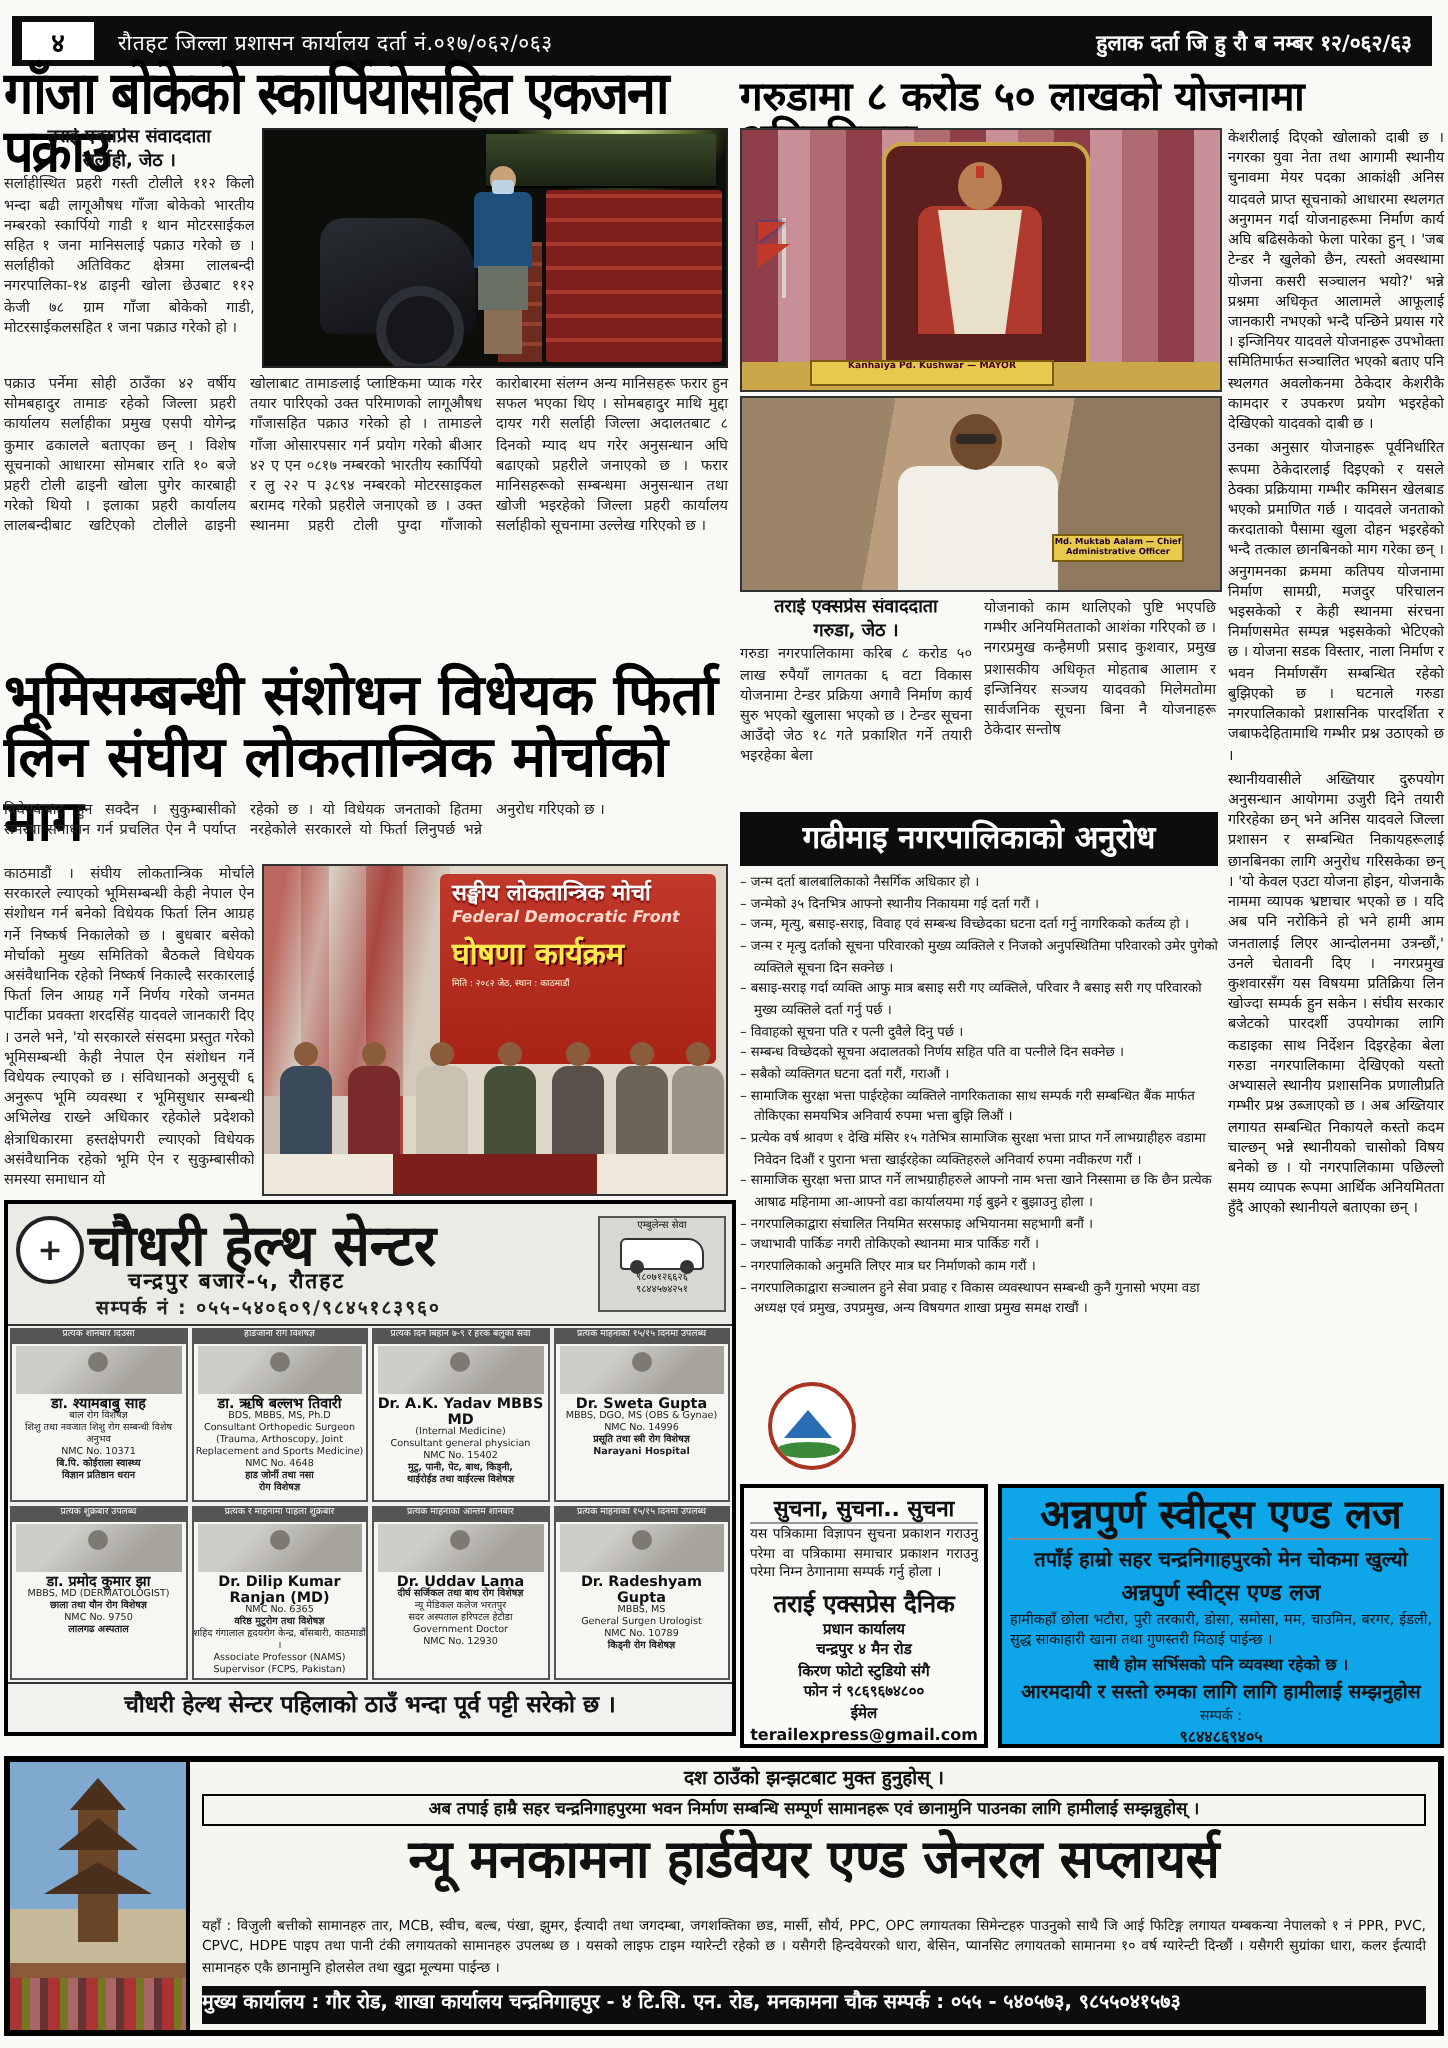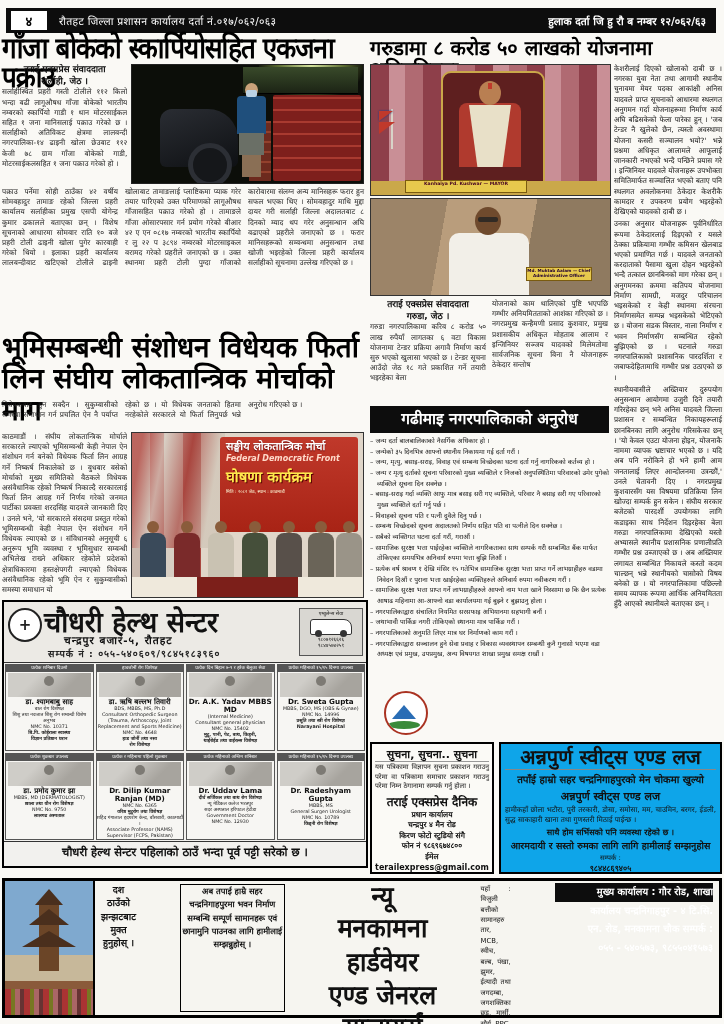"दश ठाउँको झन्झटबाट मुक्त हुनुहोस्" #mk-body { flex-direction: row -> column; gap: 44px -> none }
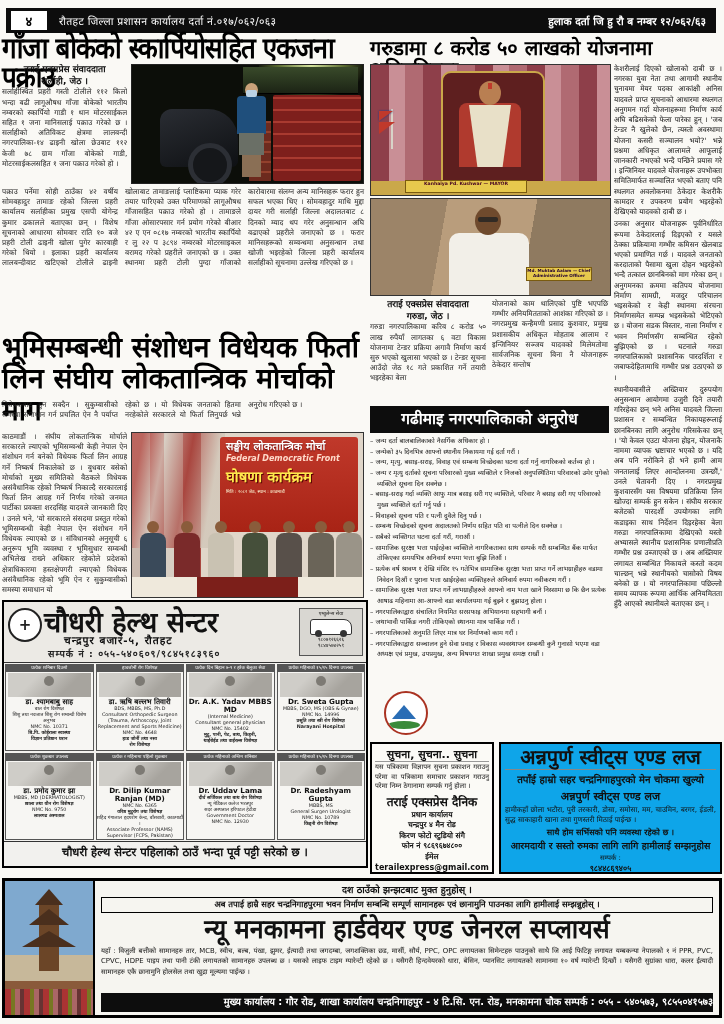"यहाँ : विजुली बत्तीको सामानहरु" #mk-txt { margin-top: 1px -> 13px }
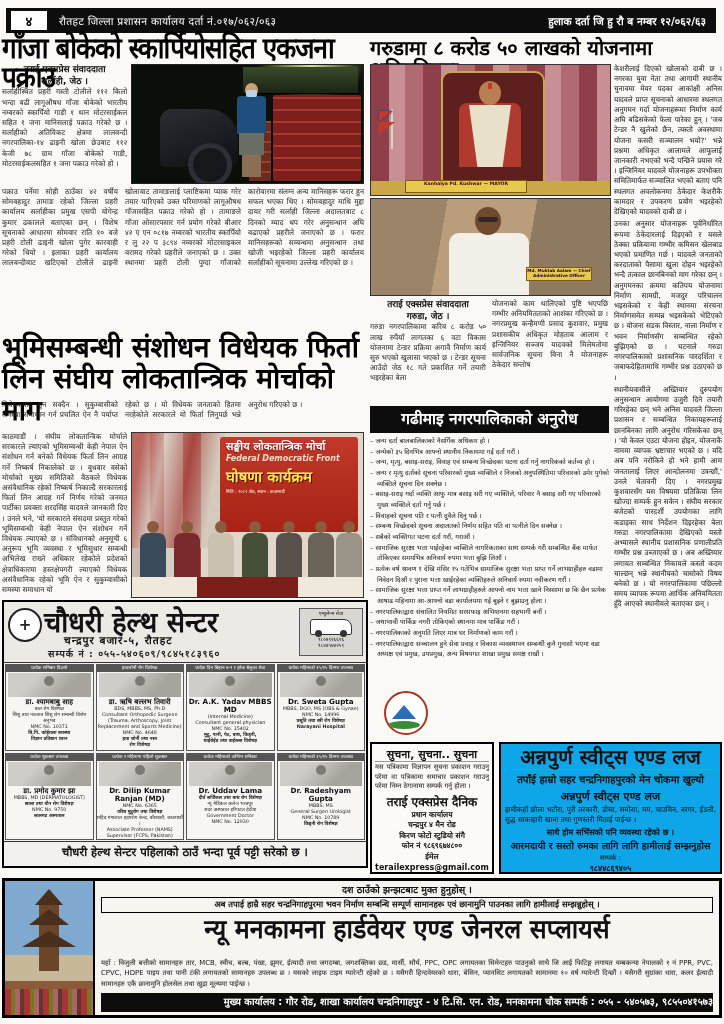"मुख्य कार्यालय : गौर रोड," #mk-foot { padding-left: 28px -> none; text-align: right -> left }
